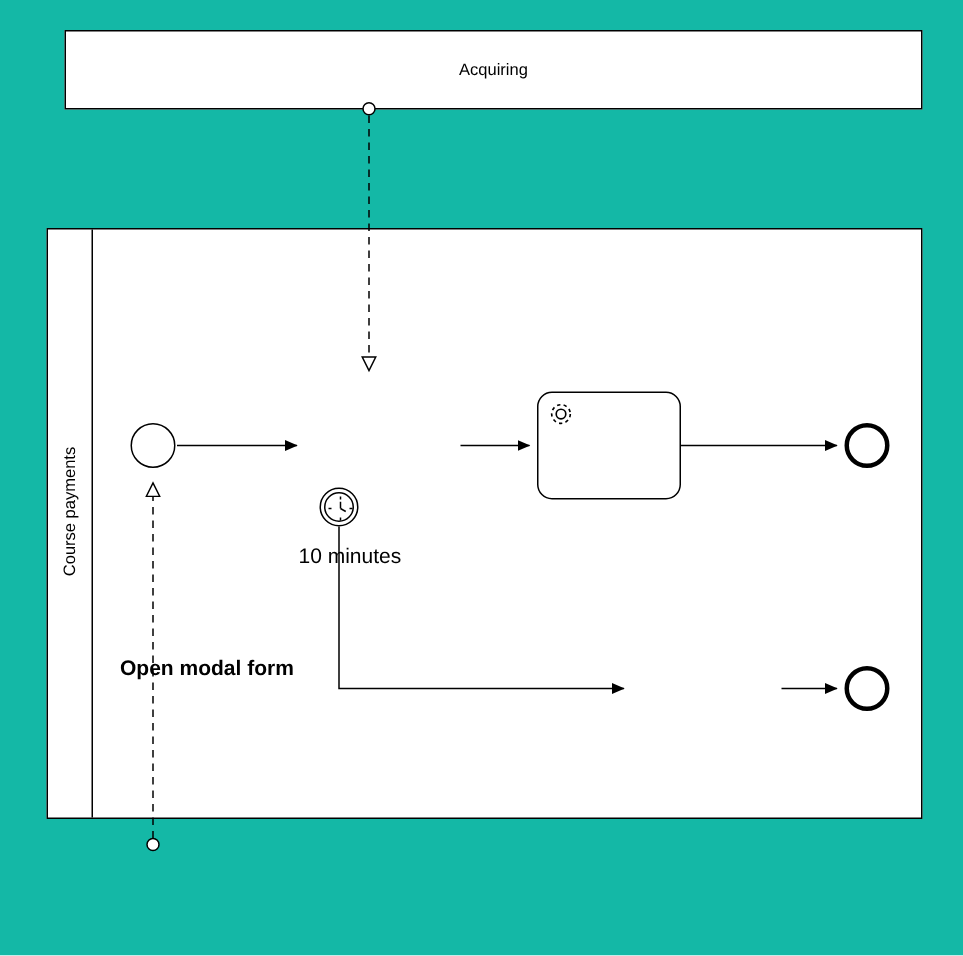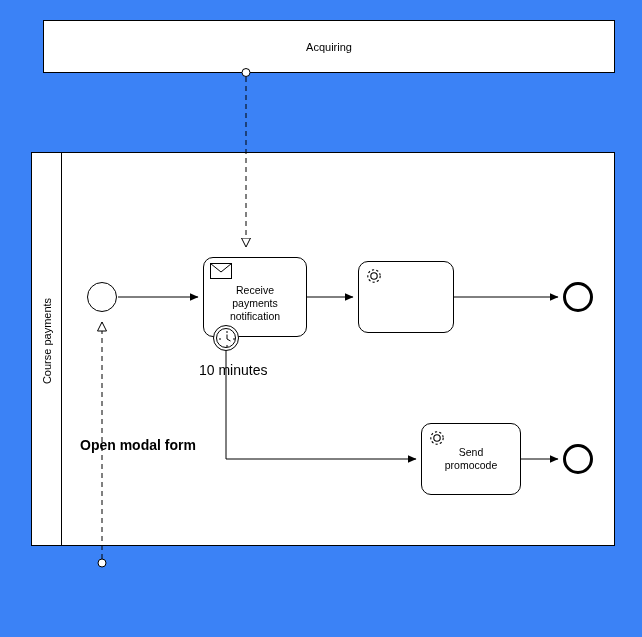"Acquiring" #canvas { background: #3b82f6 -> #14b8a6 }
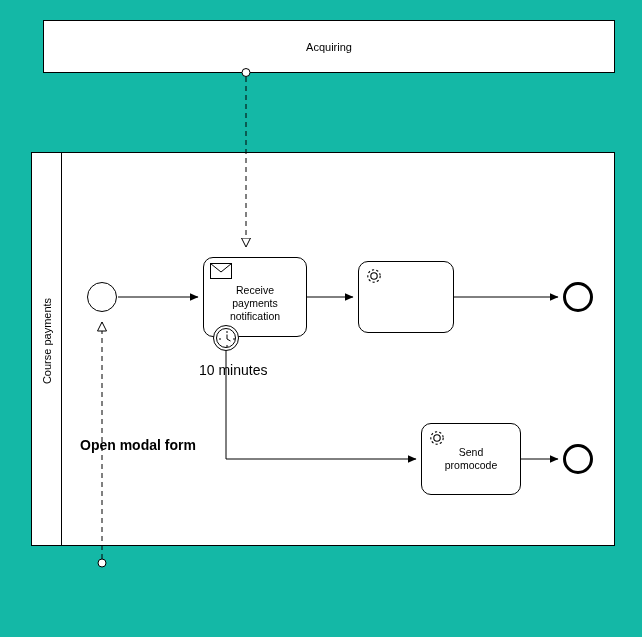"Receive" div.task { html: <div> <div> <svg> <rect></rect> <polyline></polyline> </svg> </div> <div>Receive payments notification</div> </div> -> none }
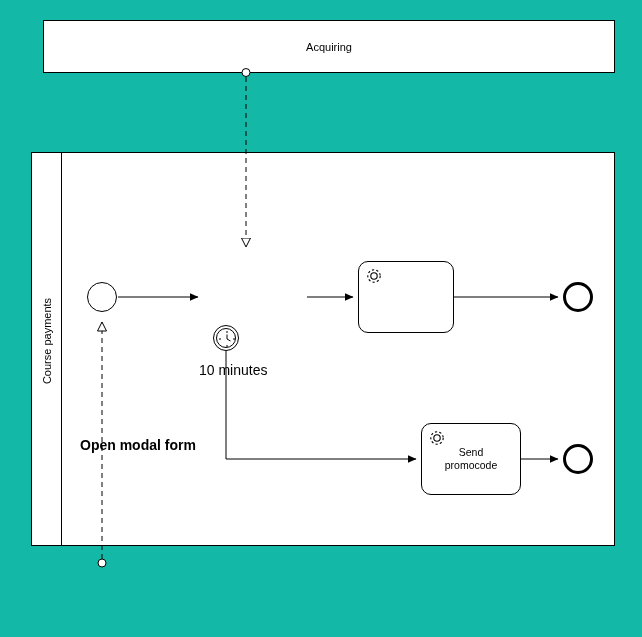"Send" div.task { html: <div> <div> <svg> <g> <circle></circle> <circle></circle> </g> </svg> </div> <div>Send promocode</div> </div> -> none }
